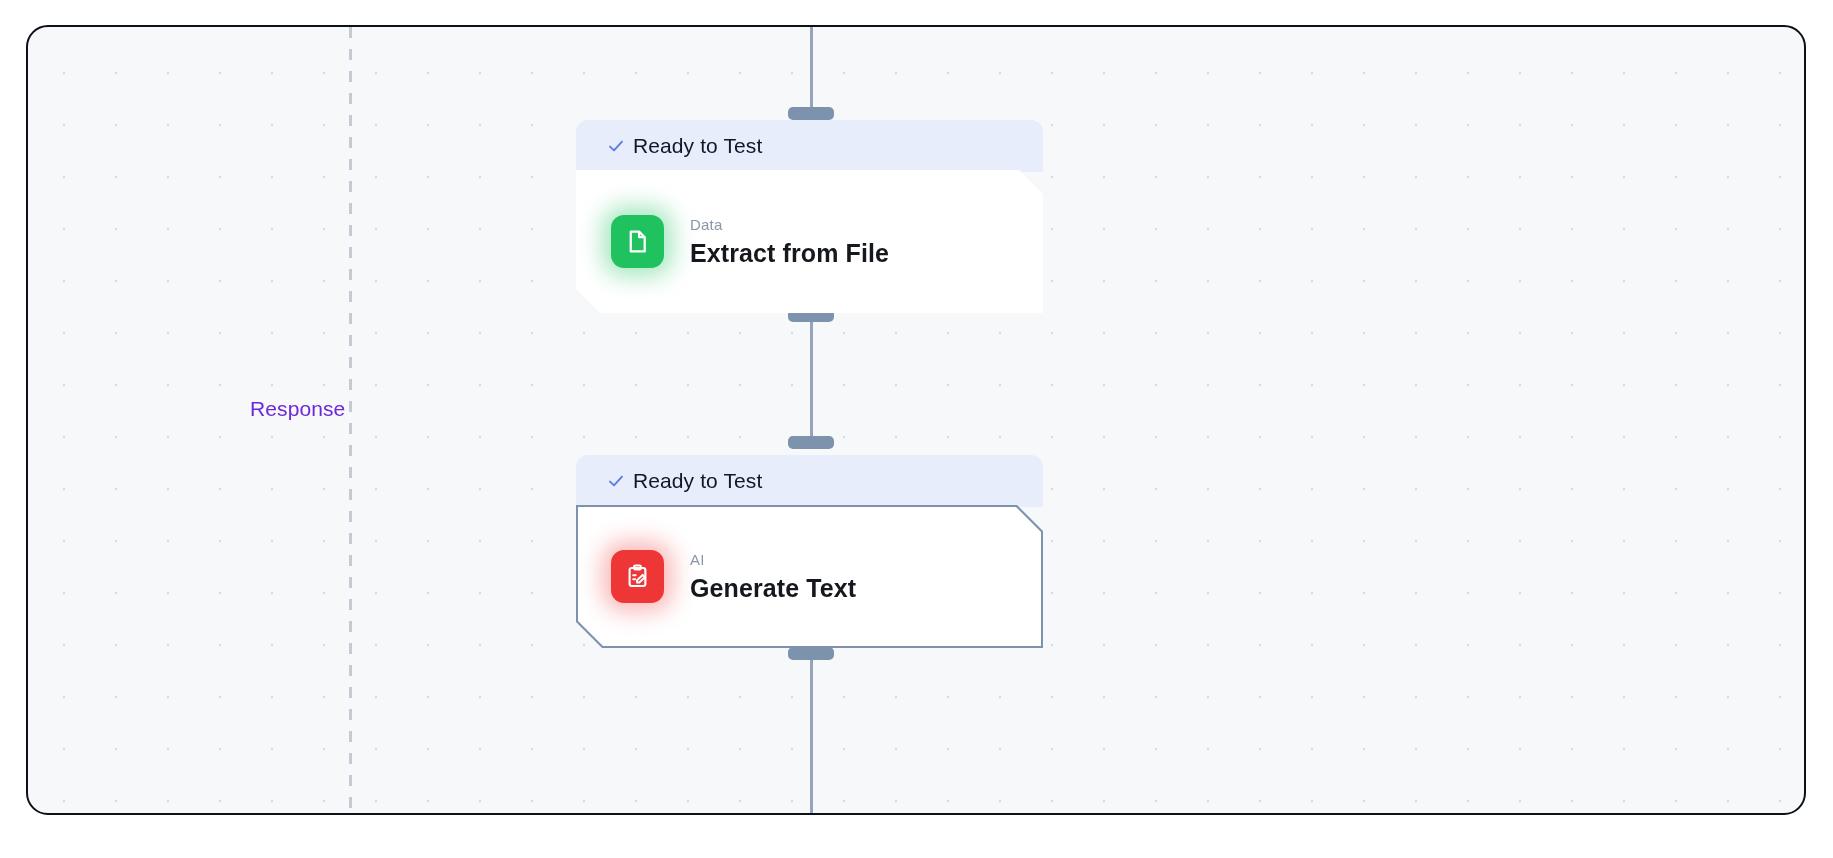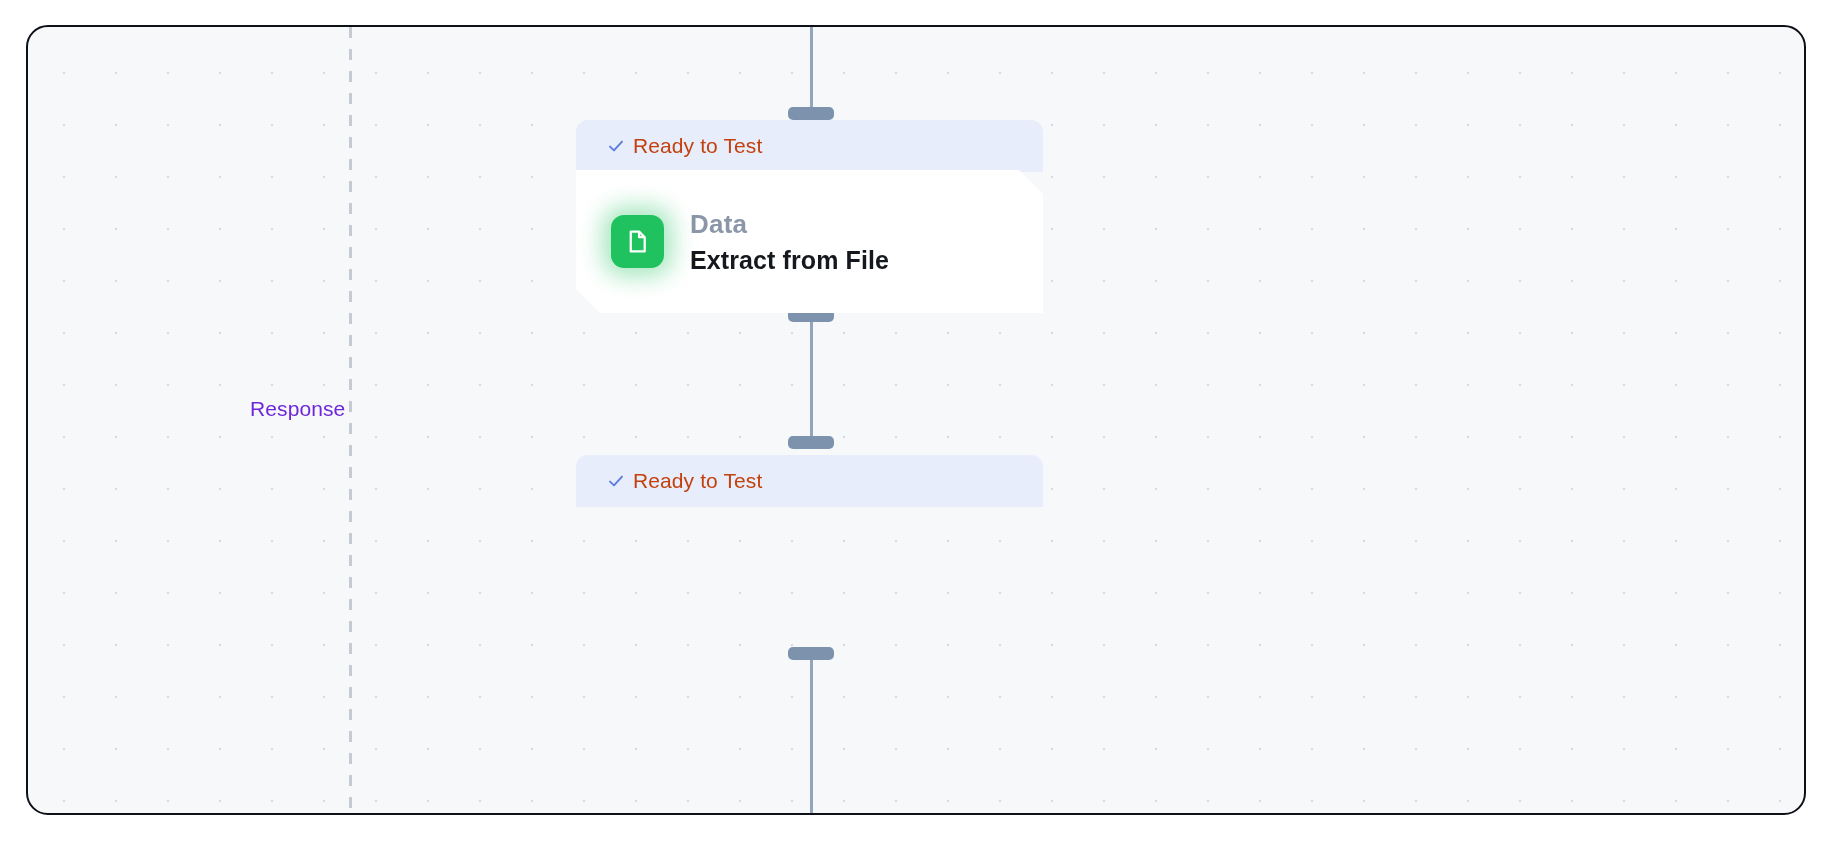"Ready to Test" .status-text { color: #c2410c -> #0f172a }
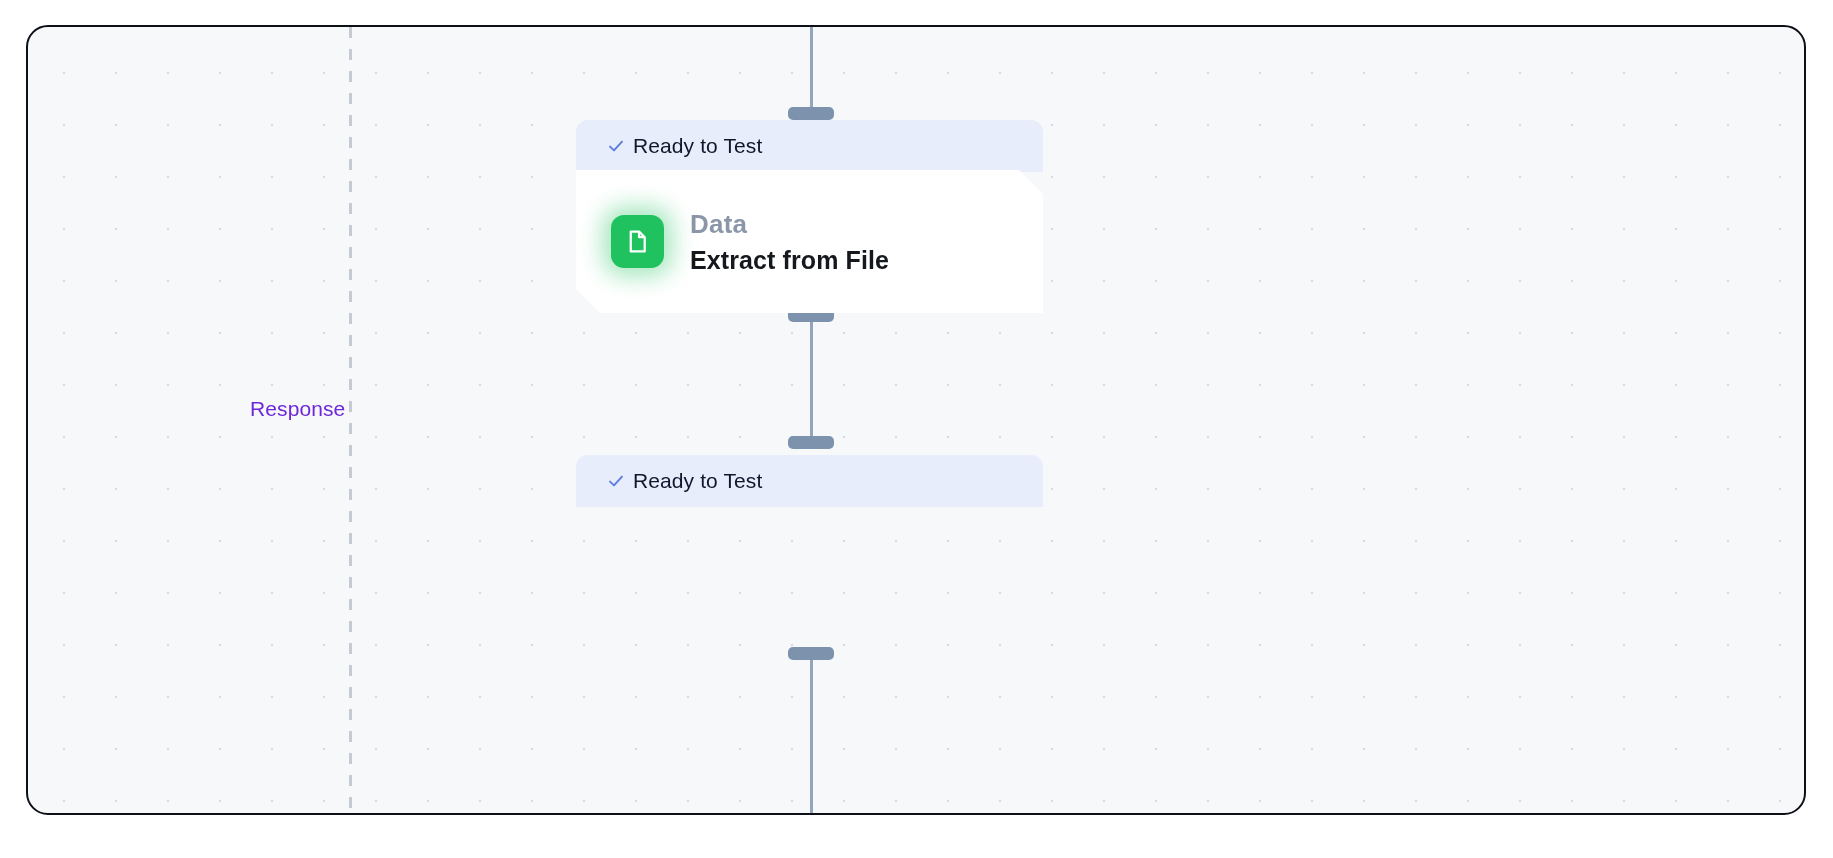"Data" .node-kind { font-size: 26px -> 15px; font-weight: bold -> none }
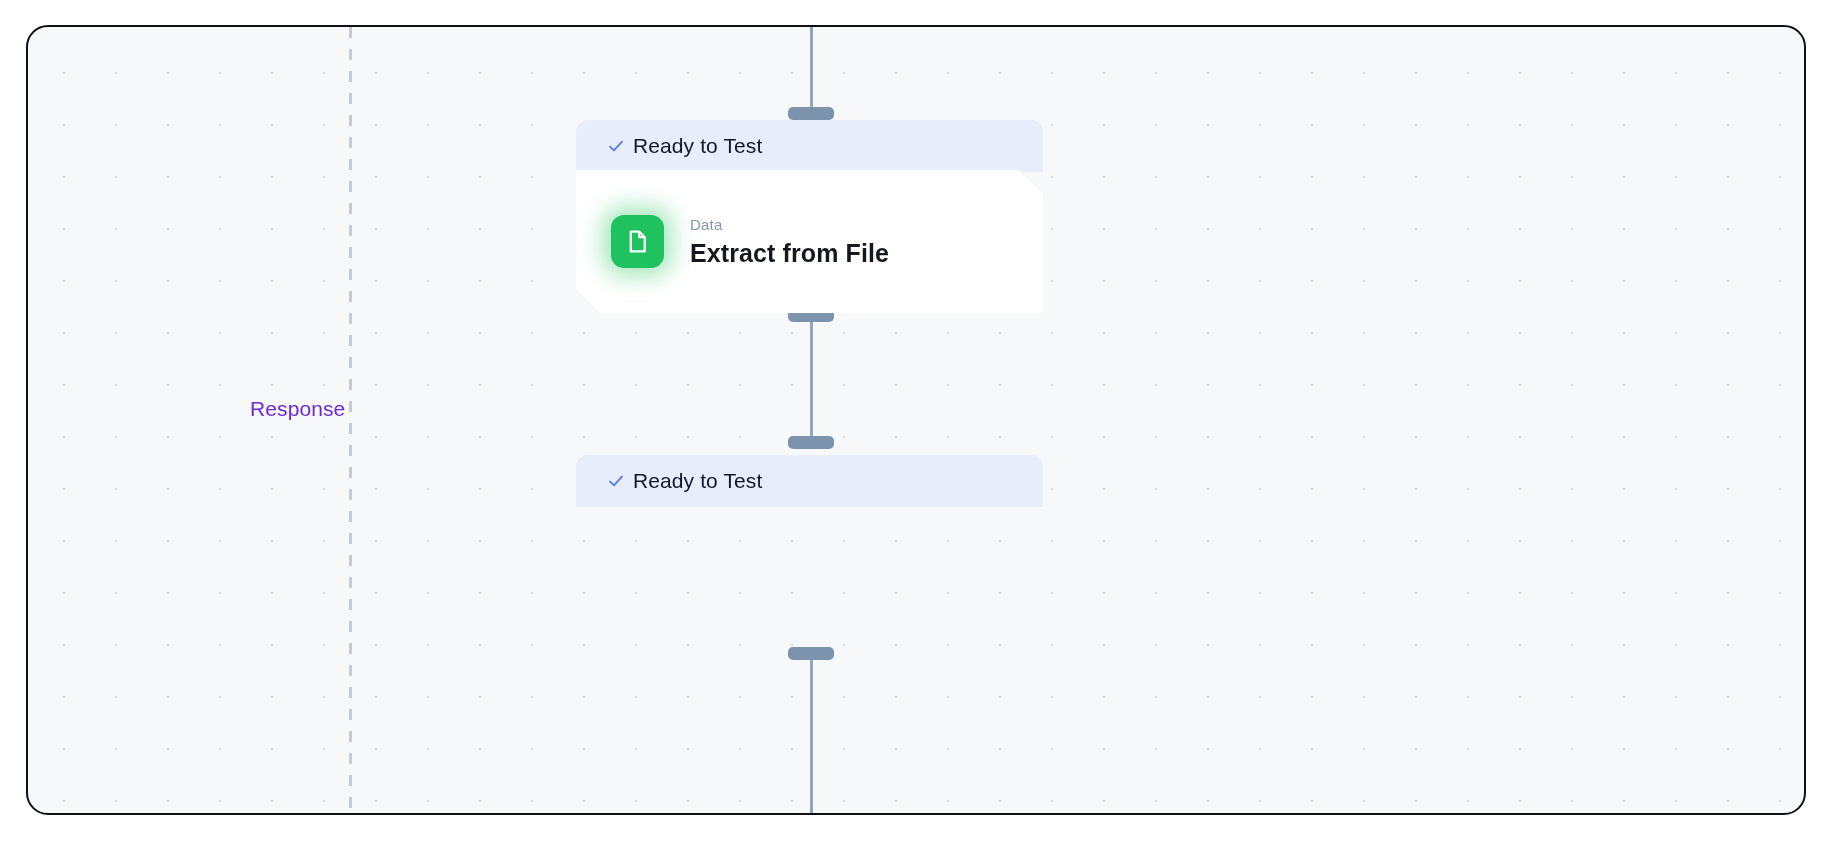"AI" div.node-card { html: none -> <div> <div> <span> <svg> <rect></rect> <rect></rect> <path></path> <path></path> </svg> </span> <span> <span>AI</span> <span>Generate Text</span> </span> </div> </div> }
